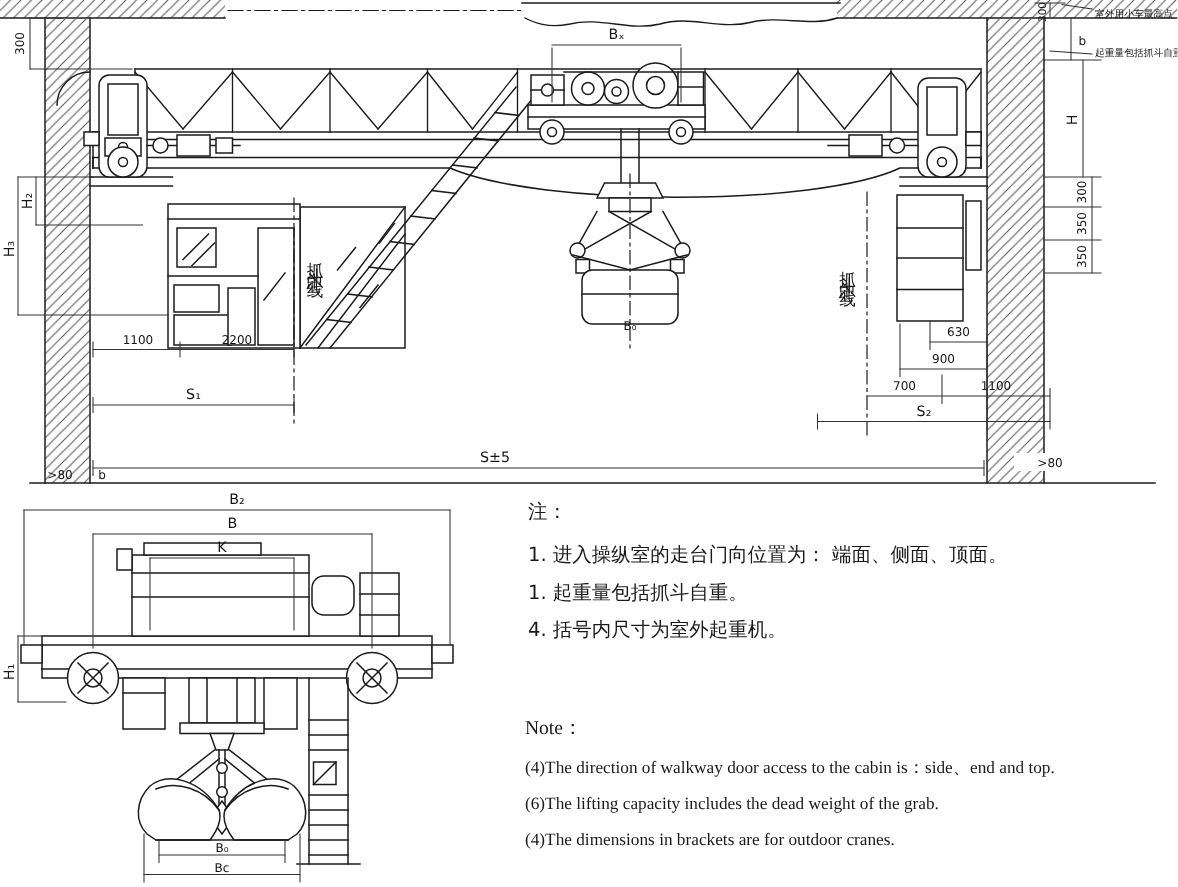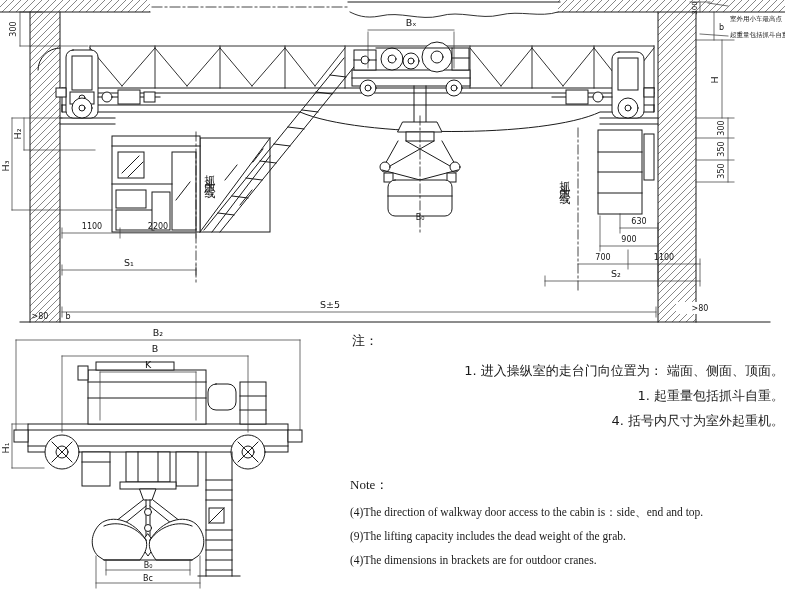"室外用小车最高点" div.tinylabel { top: 16px -> 6px }
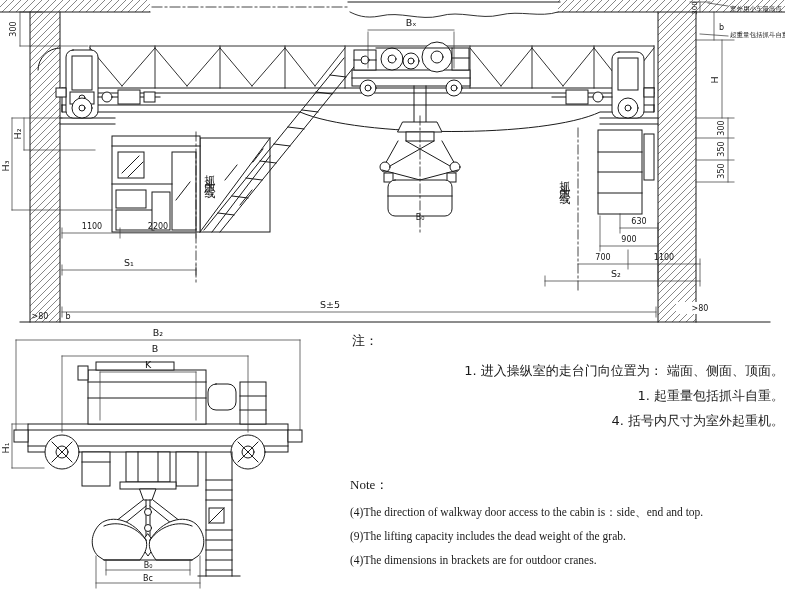"1. 进入操纵室的走台门向位置为： 端面、侧面、顶面。" .notes-cn .i { text-align: right -> none }
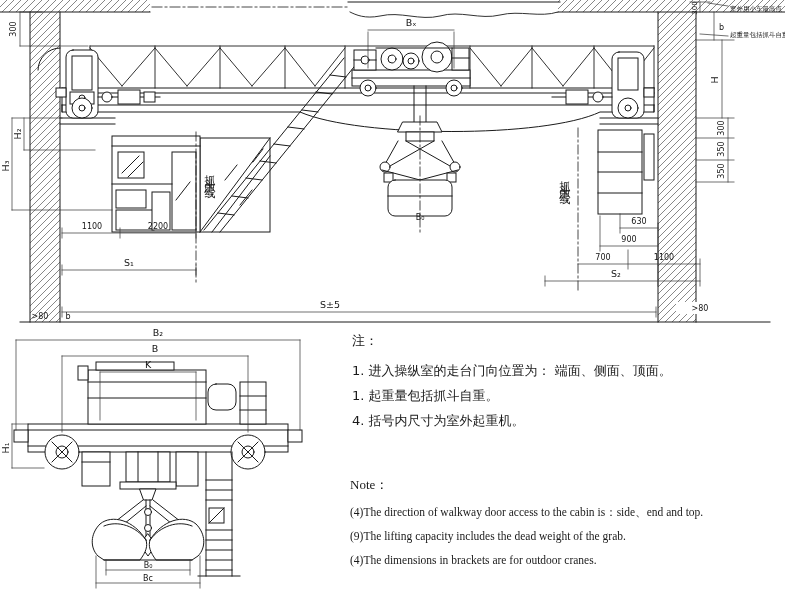"(9)The lifting capacity includes the" div.i { text: 9 -> 6 }
